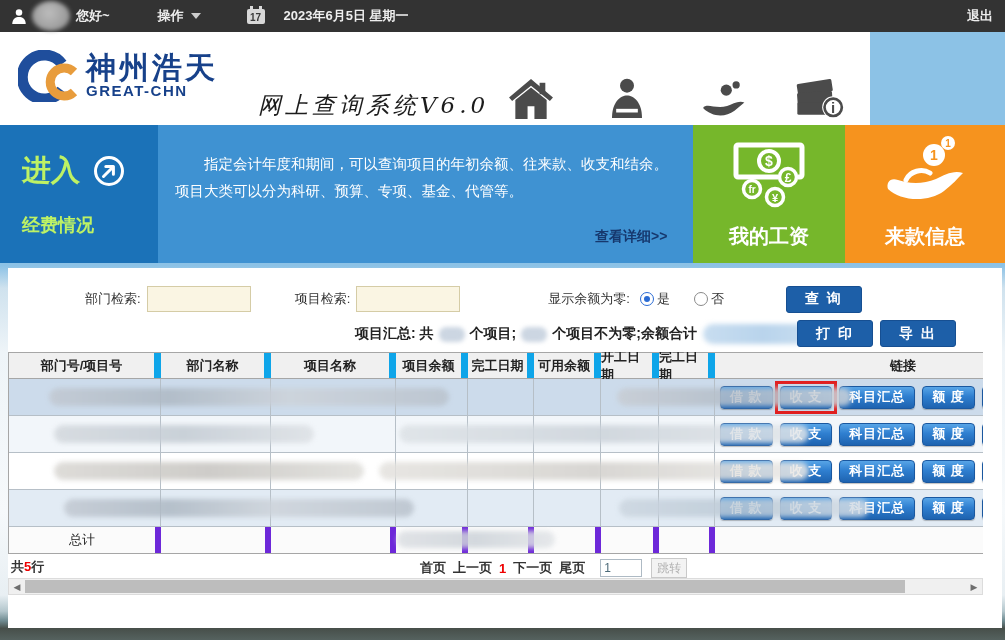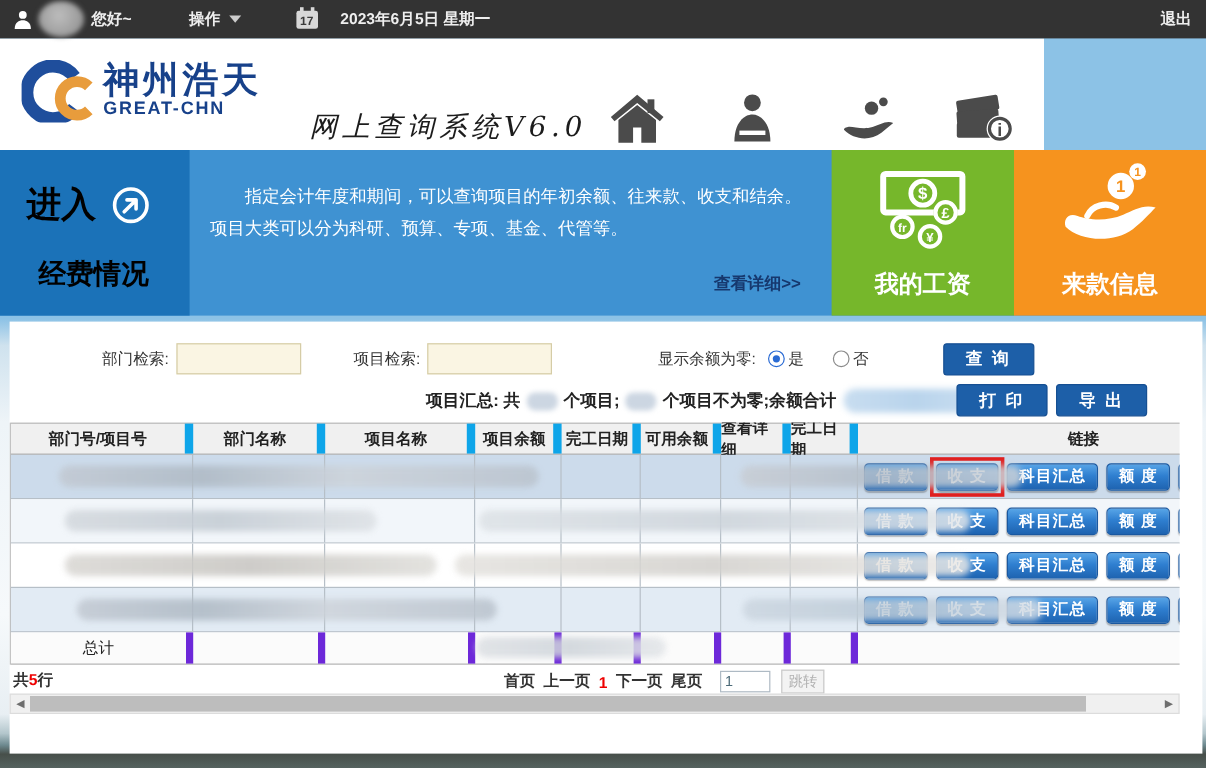"进入" .tile-enter { color: #000000 -> #bef264 }
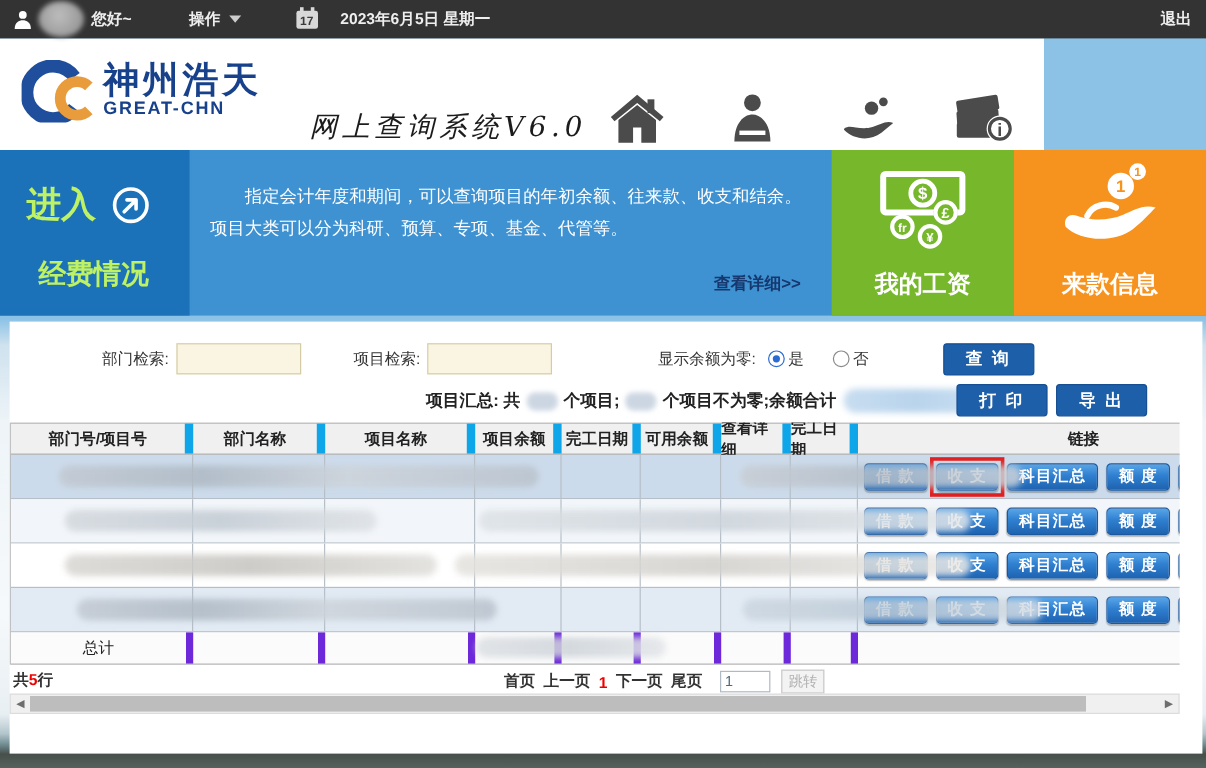"经费情况" .enter-sub { font-size: 23px -> 18px; left: 32px -> 22px }
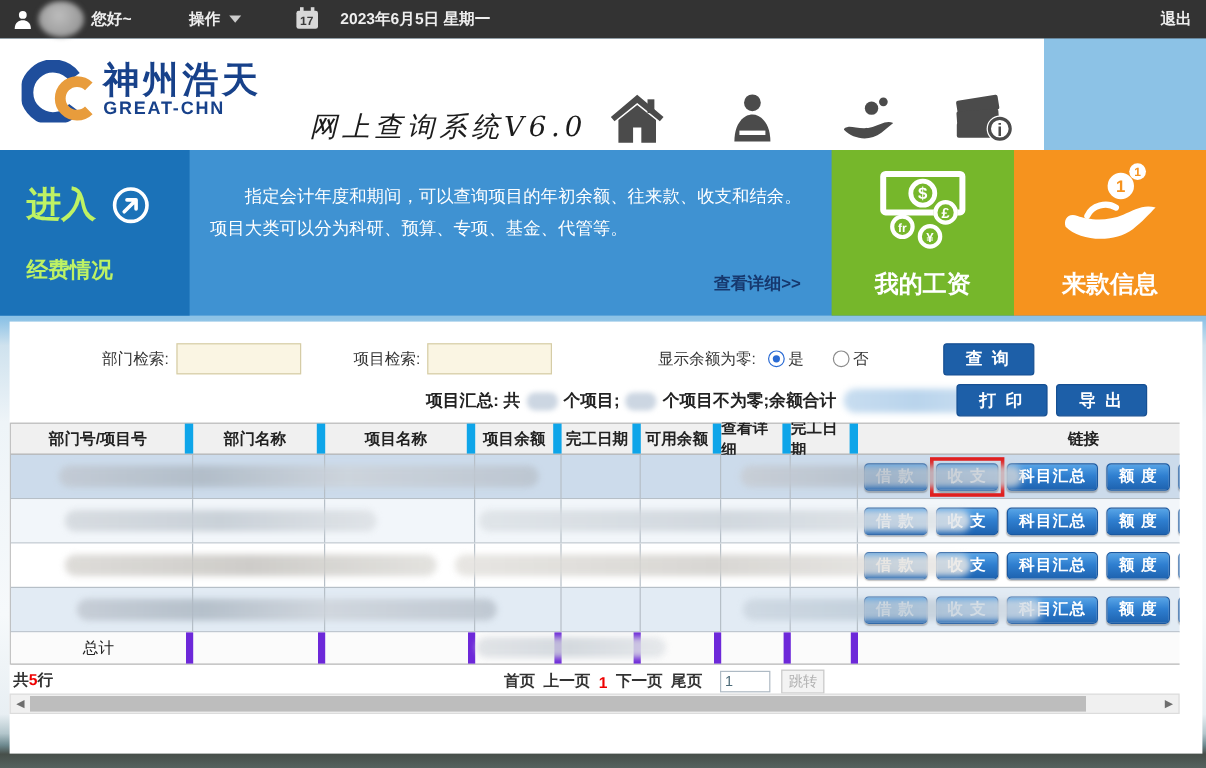"查看详细" div.c7 { text: 查看详细 -> 开工日期 }
